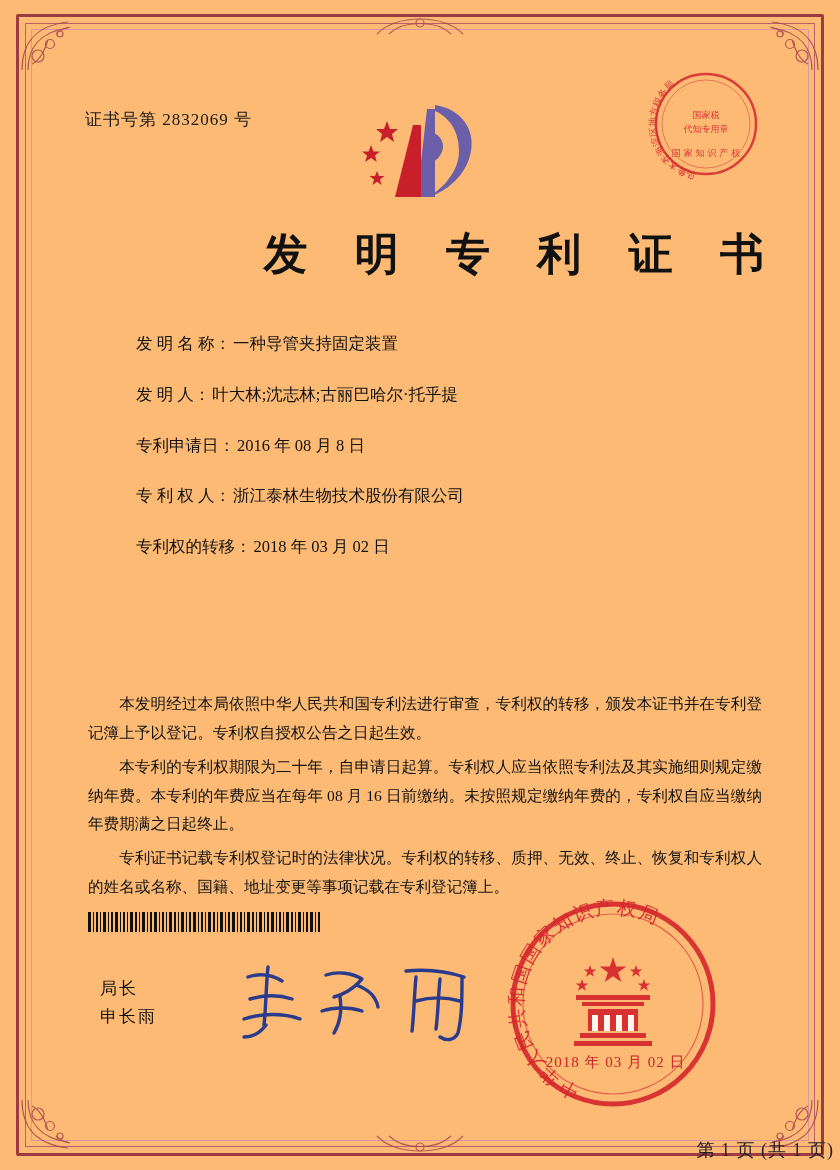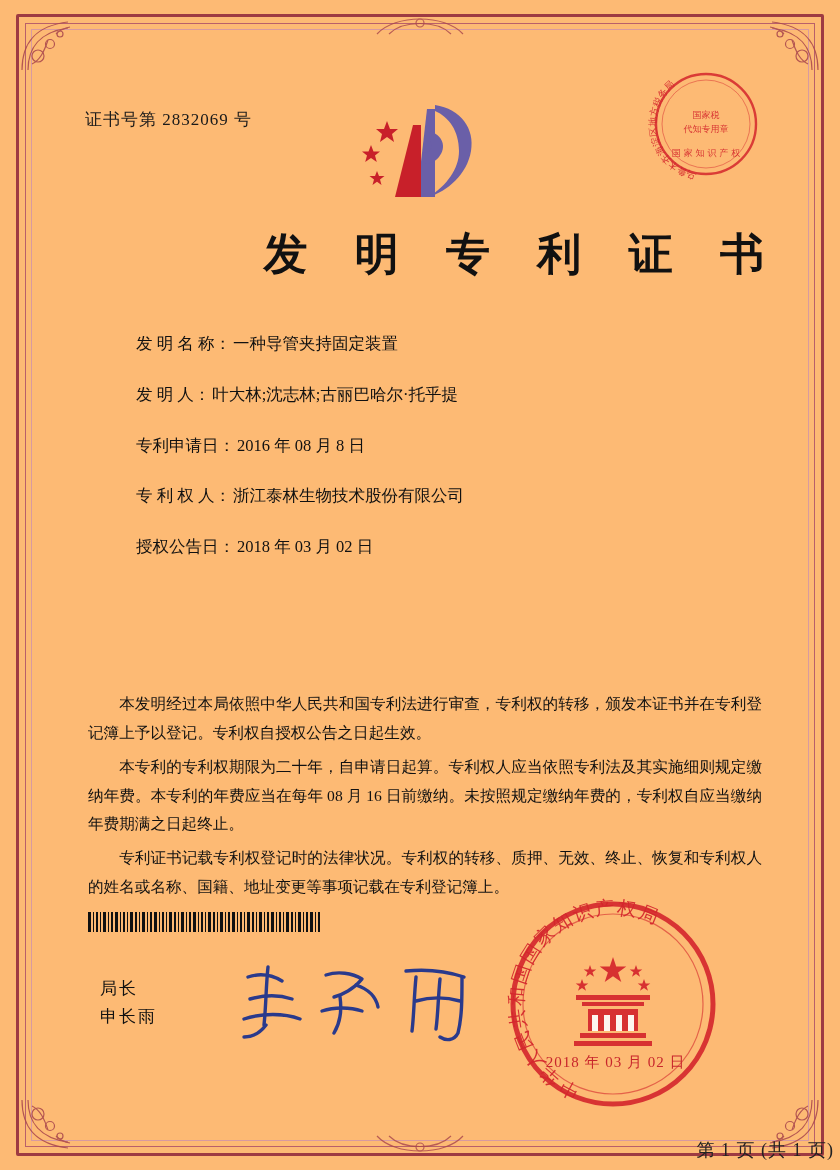"授权公告日：" span.field-label { text: 授权公告日 -> 专利权的转移 }
